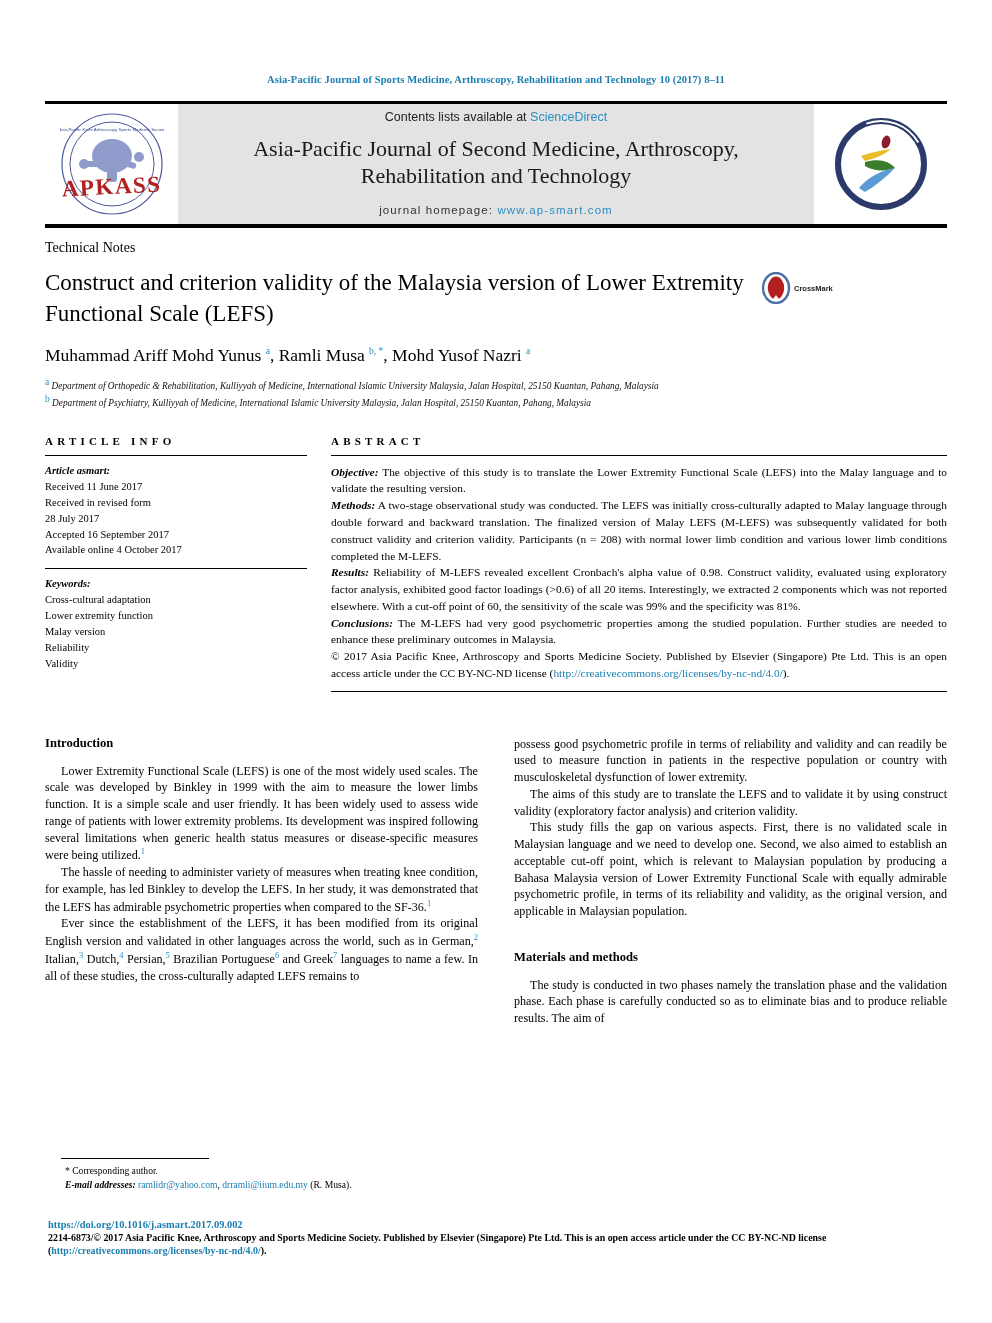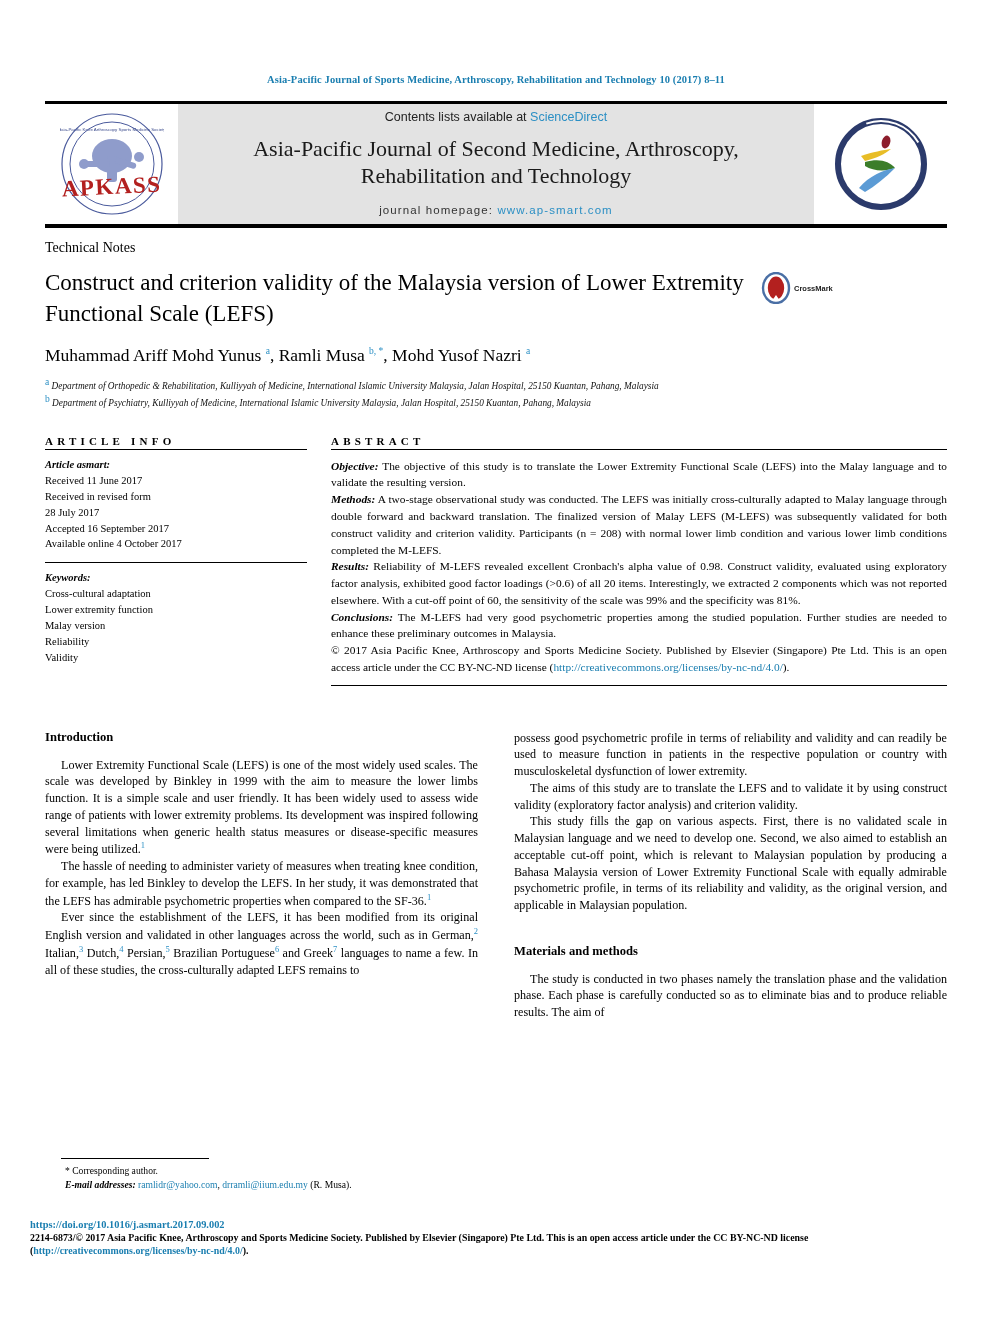"ARTICLE INFO" .sec-label { margin-bottom: 2px -> 8px }
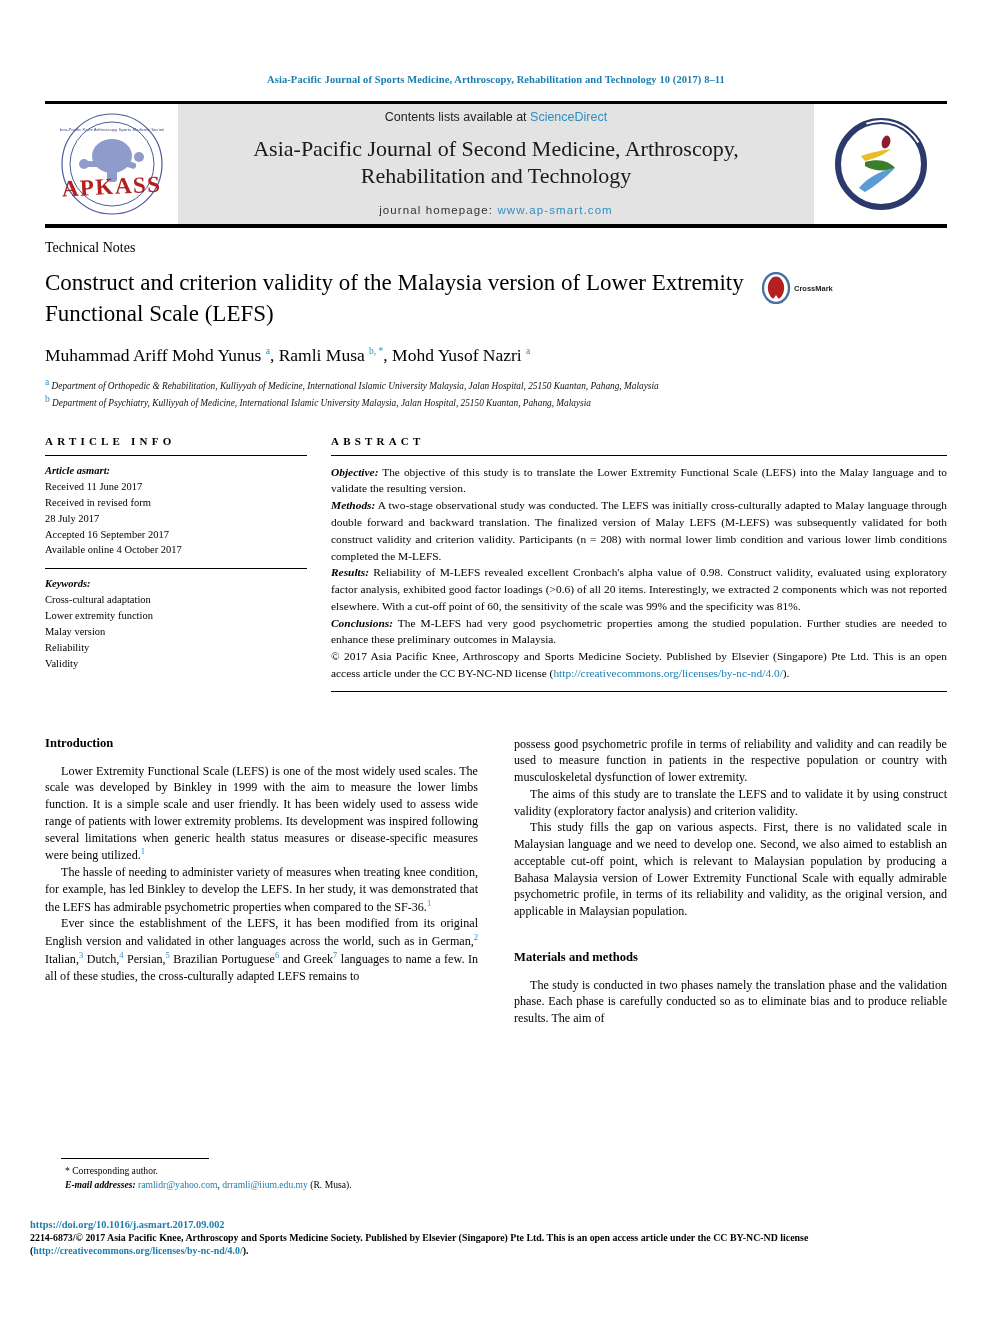"https://doi.org/10.1016/j.asmart.2017.09" .page-footer { left: 30px -> 48px }
